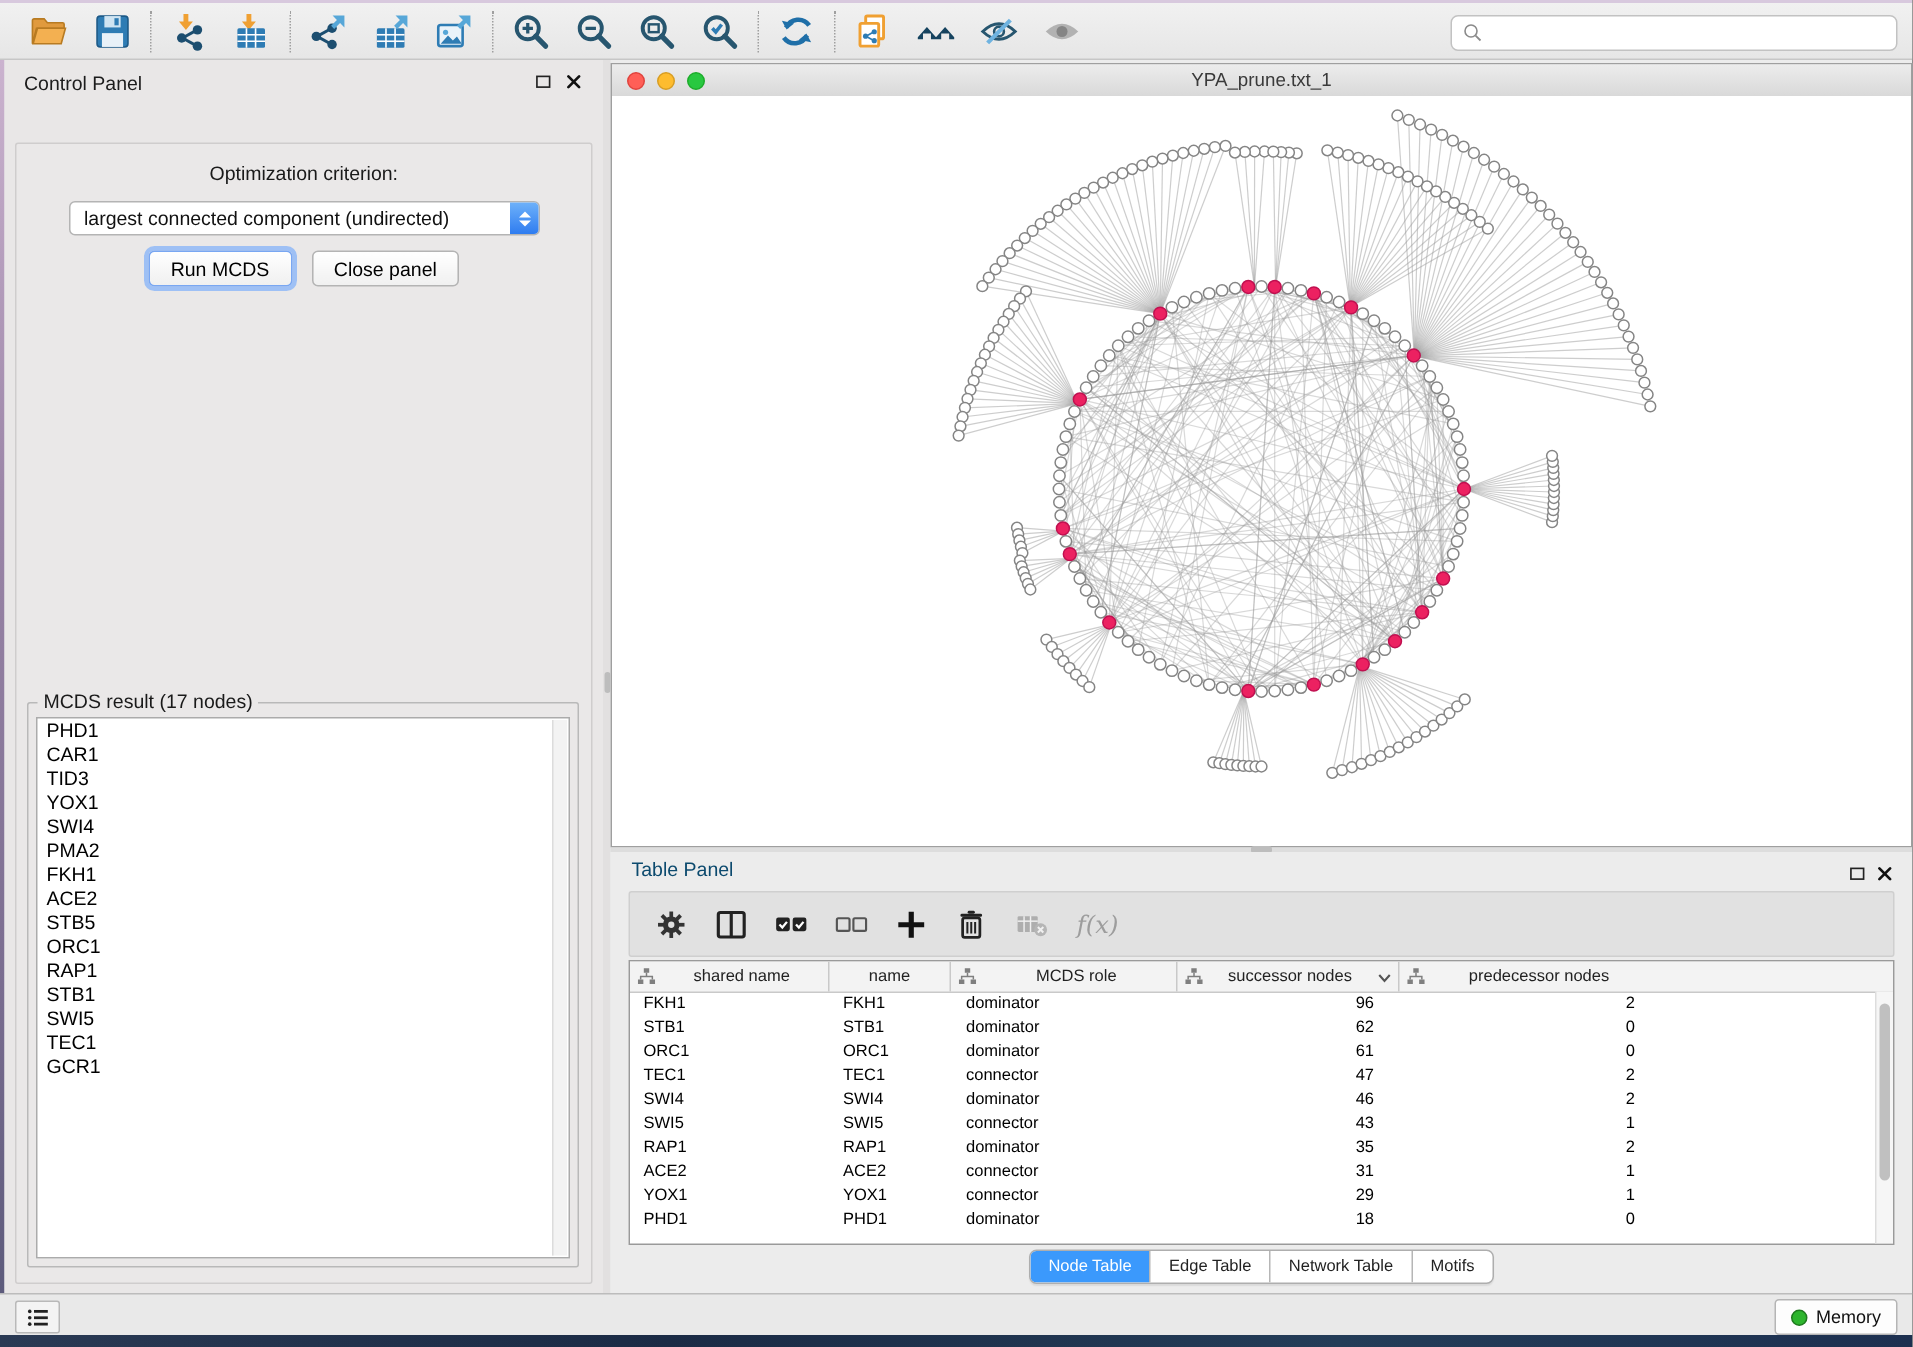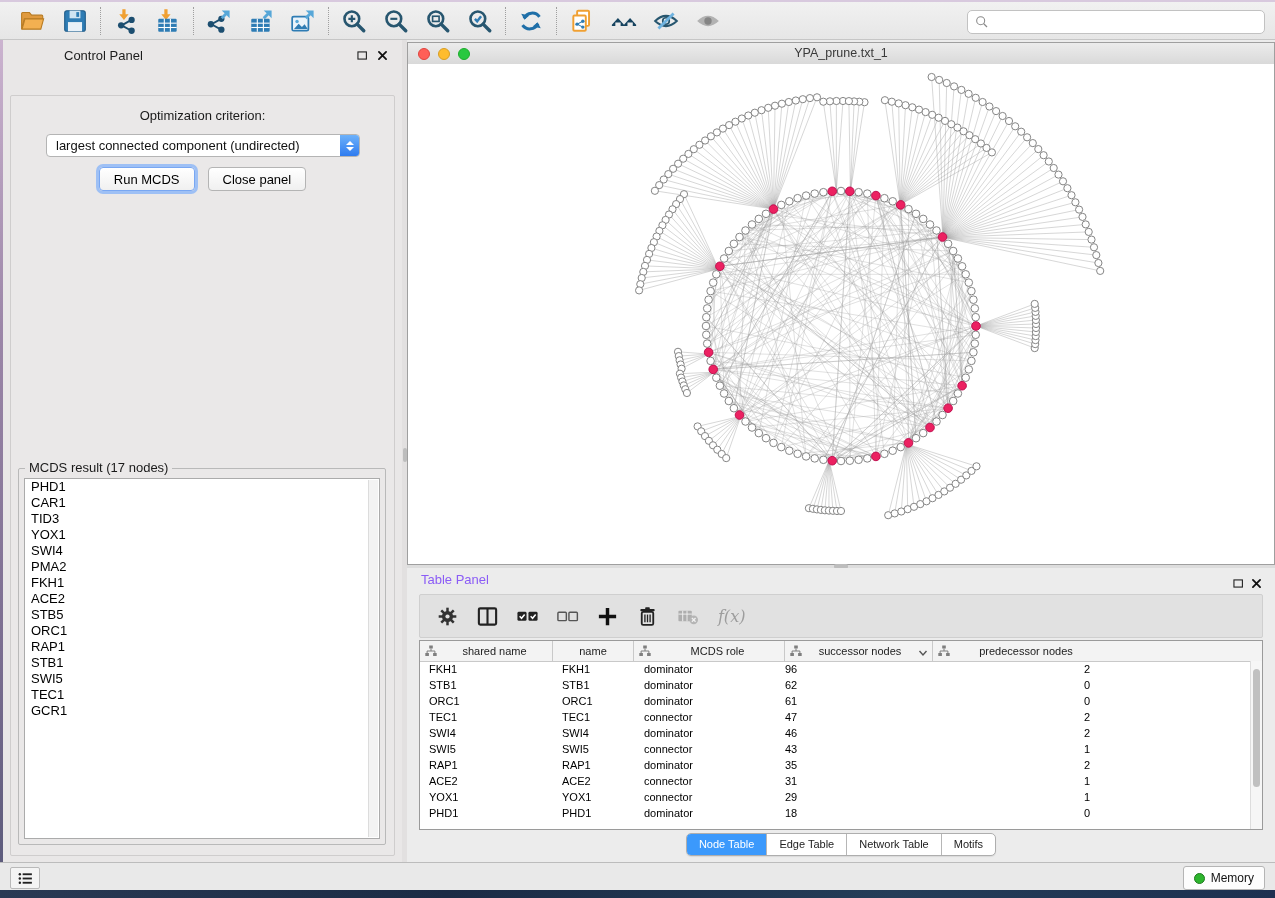"Control Panel" .cp-header { margin-left: 48px -> none }
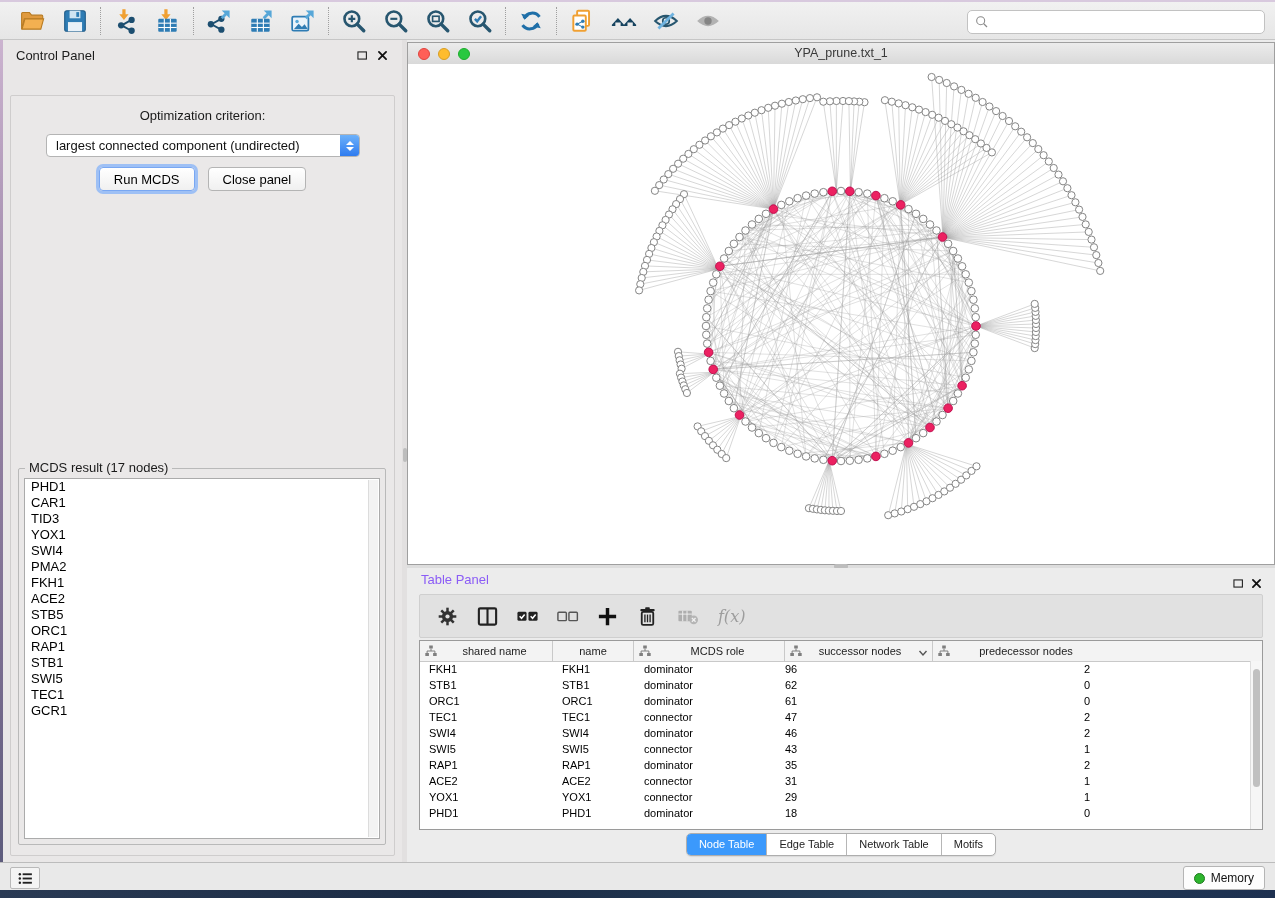"Table Panel" .tp-title { color: #8b5cf6 -> #0c4a6e }
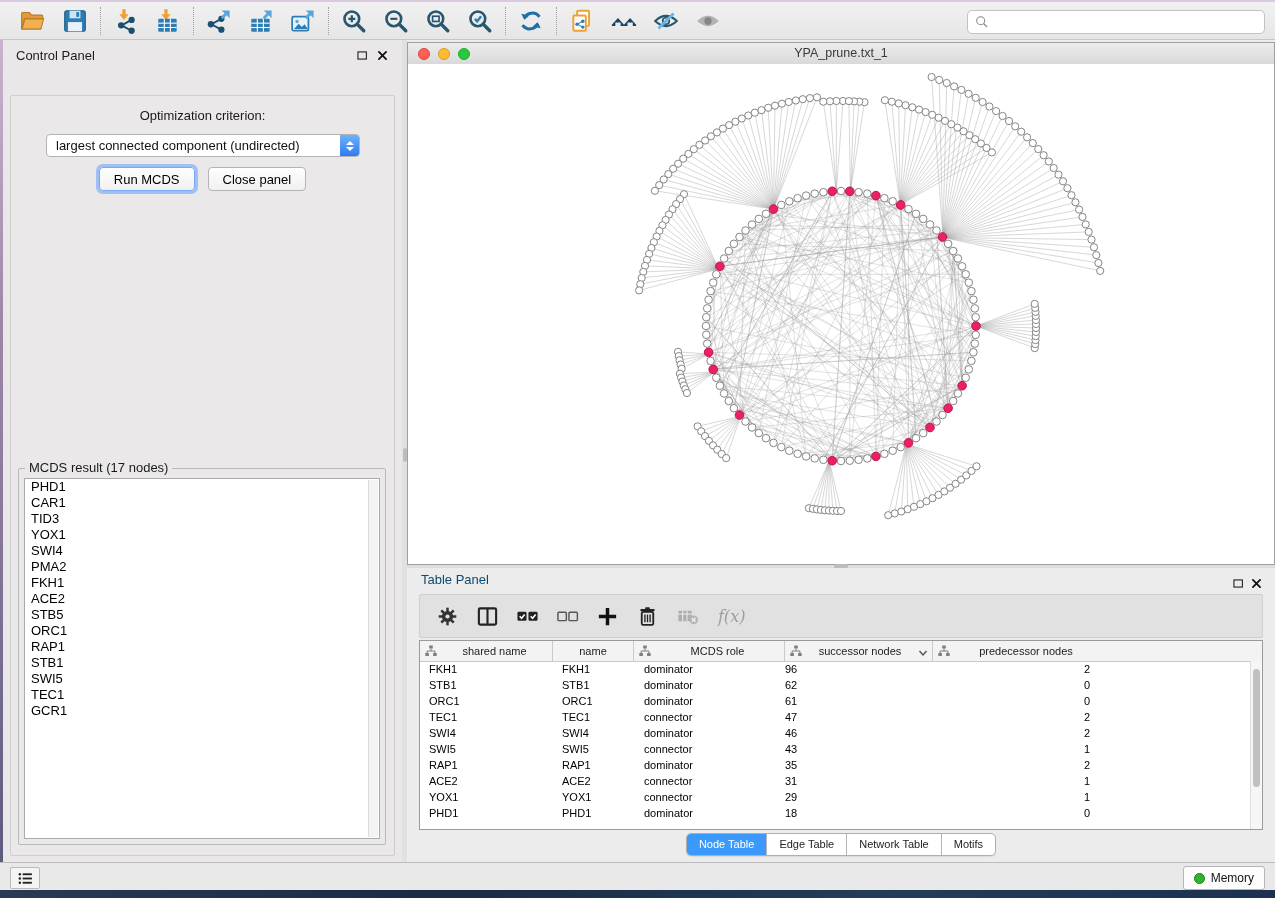"96" .tcell.c3 { text-align: left -> right }
